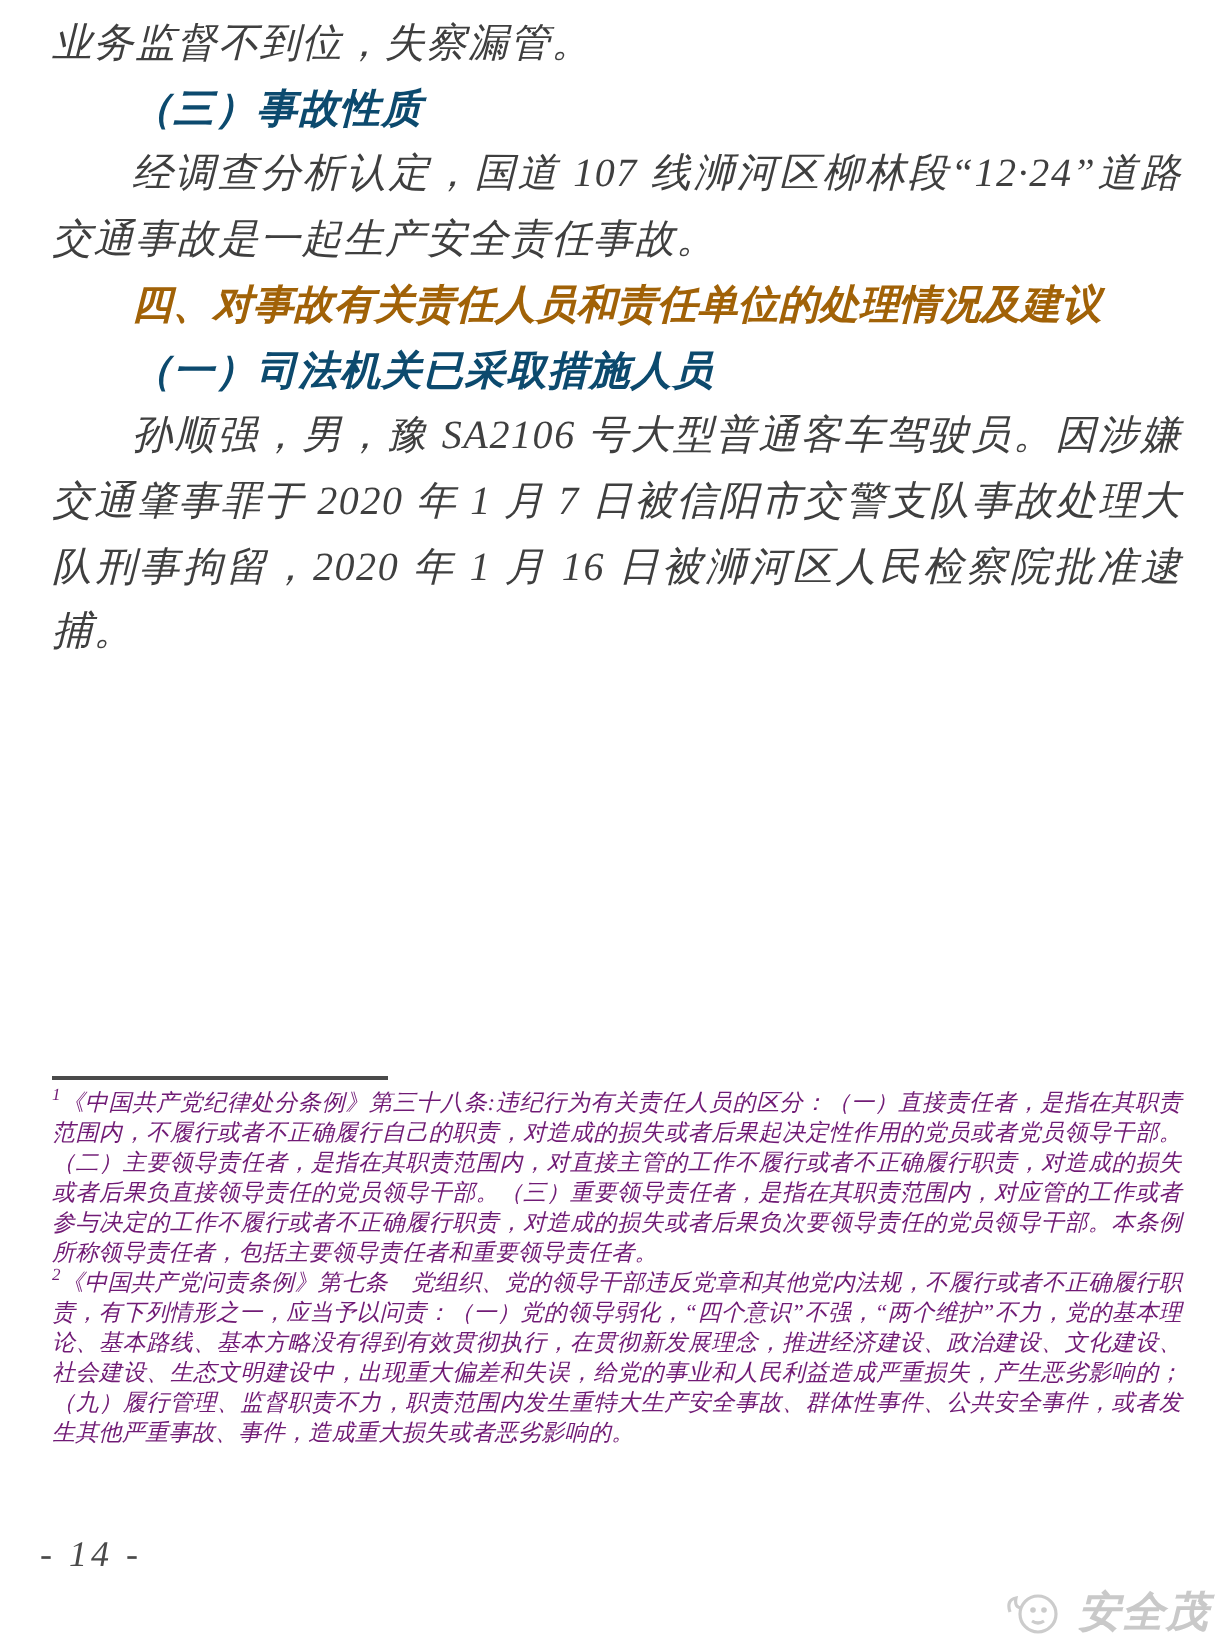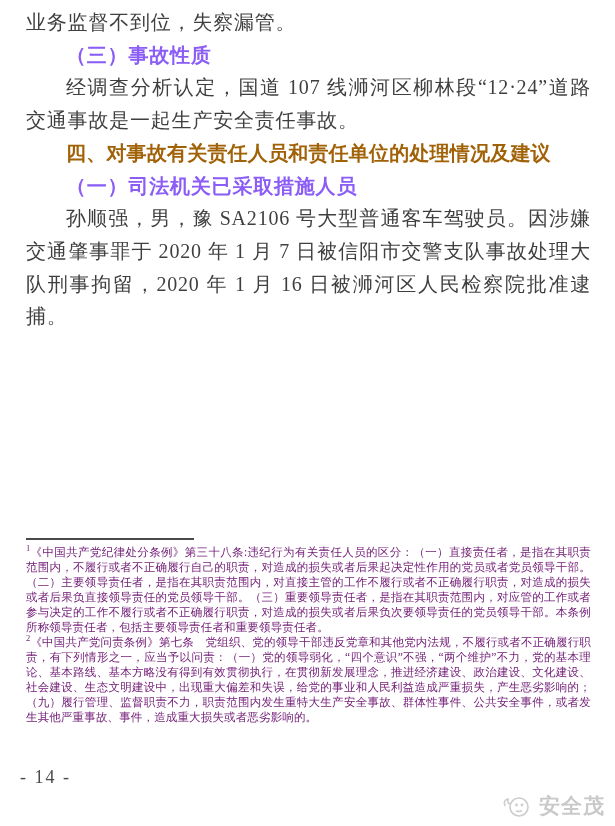"业务监督不到位，失察漏管。" .page { font-style: none -> italic }
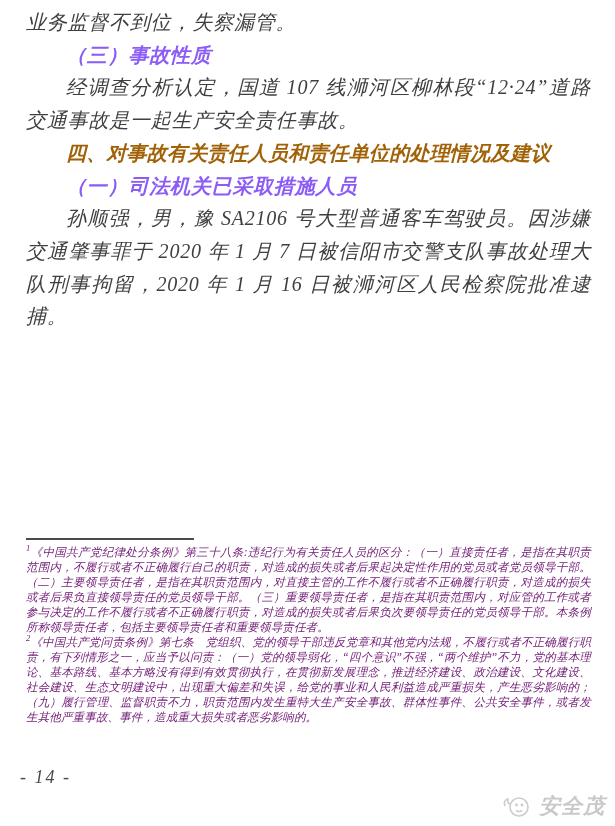"（三）事故性质" .heading-kai { color: #8b5cf6 -> #0c4a6e }
